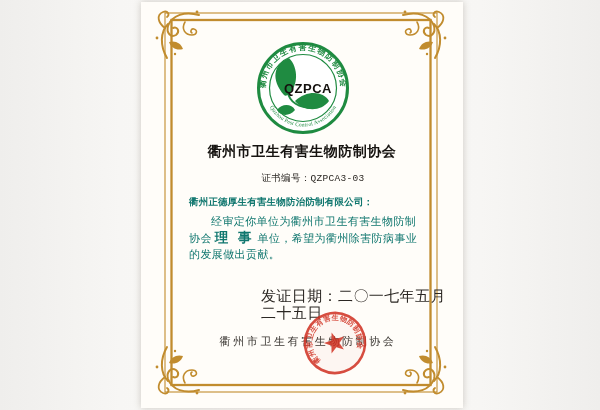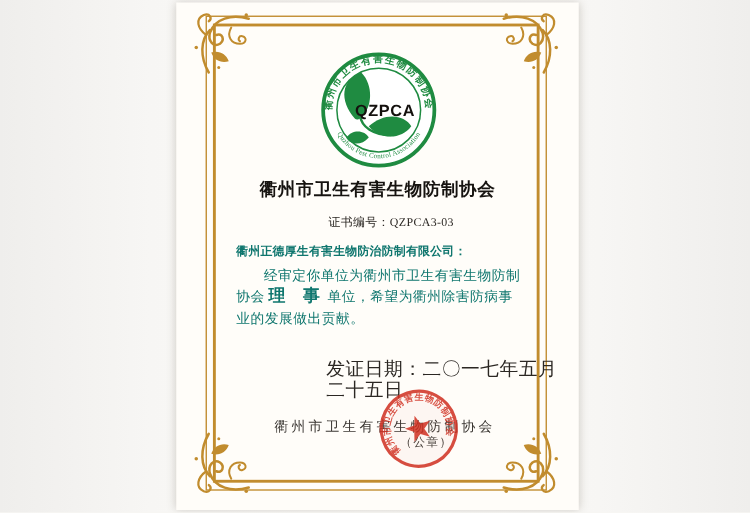"证书编号：QZPCA3-03" .certno { font-family: none -> Liberation Mono, monospace }
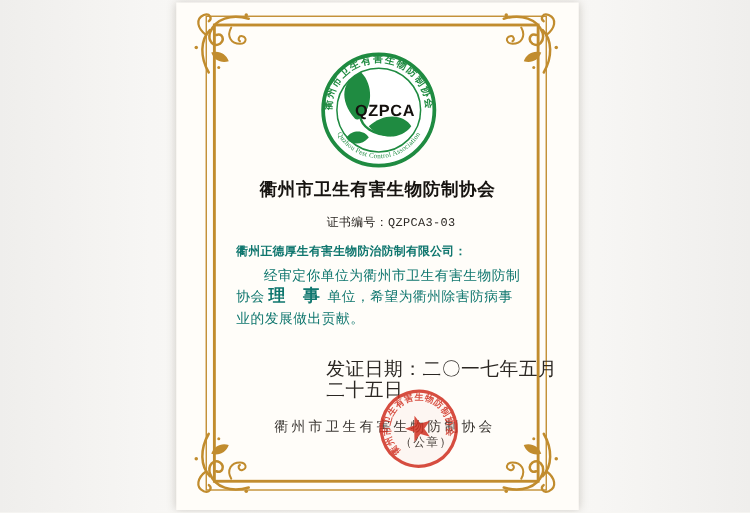"理 事" .para .em { font-family: Liberation Mono, monospace -> Liberation Sans, sans-serif }
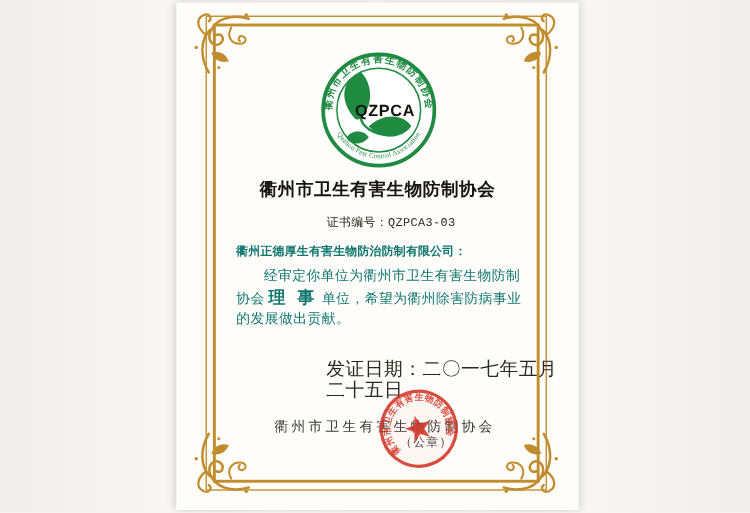"（公章）" div.abs { html: <div>（公章）</div> -> none }
